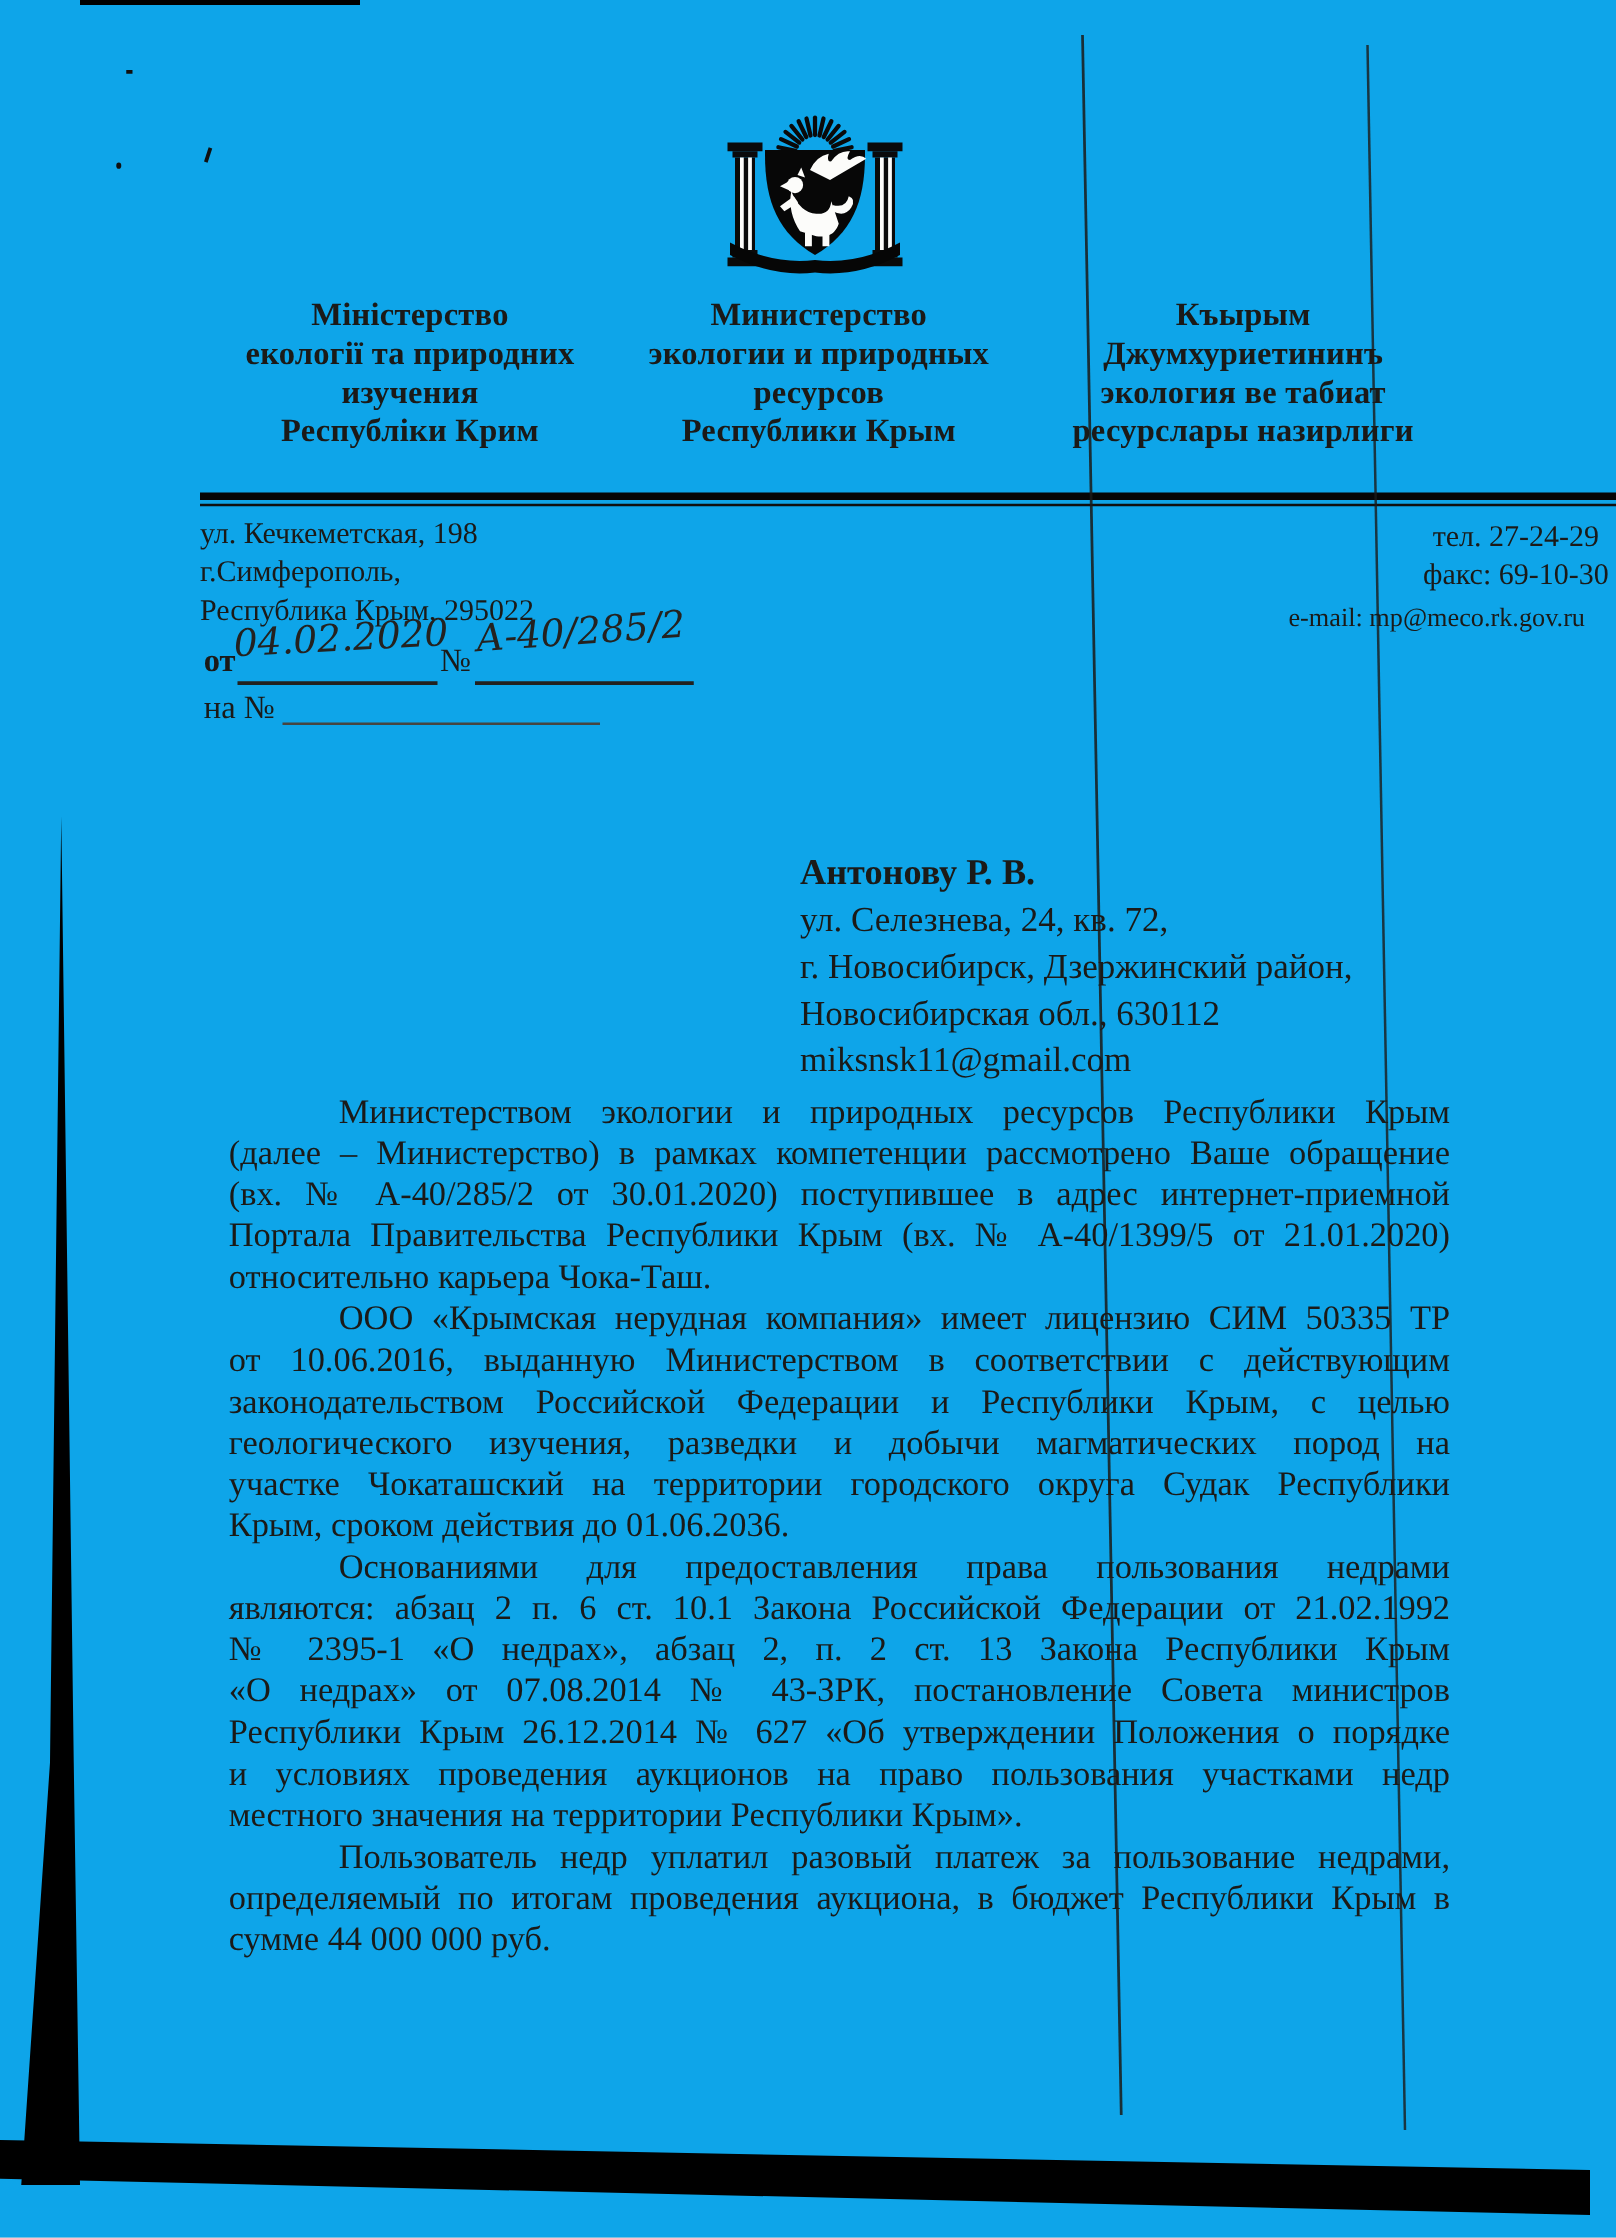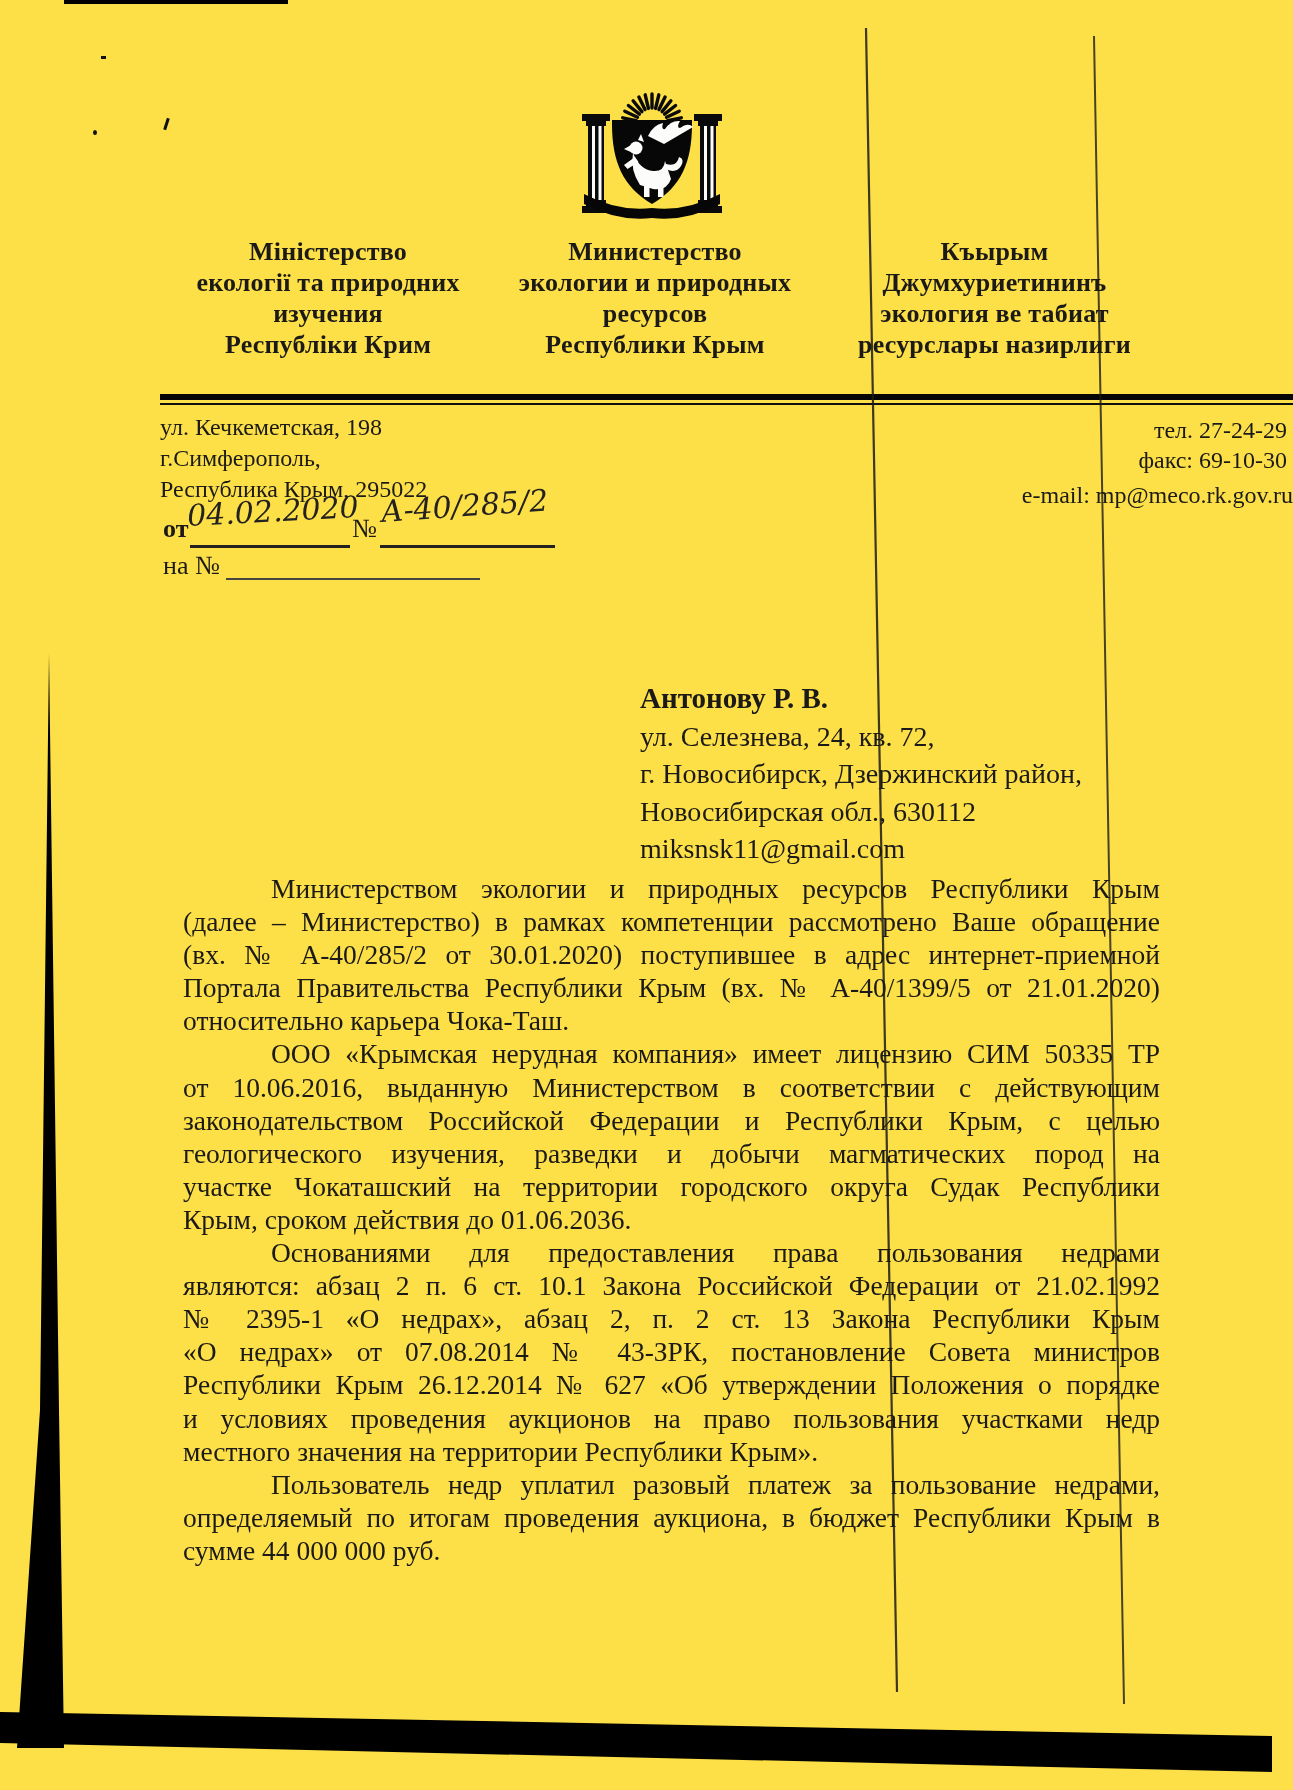"Міністерство" .page { background: #fde047 -> #0ea5e9 }
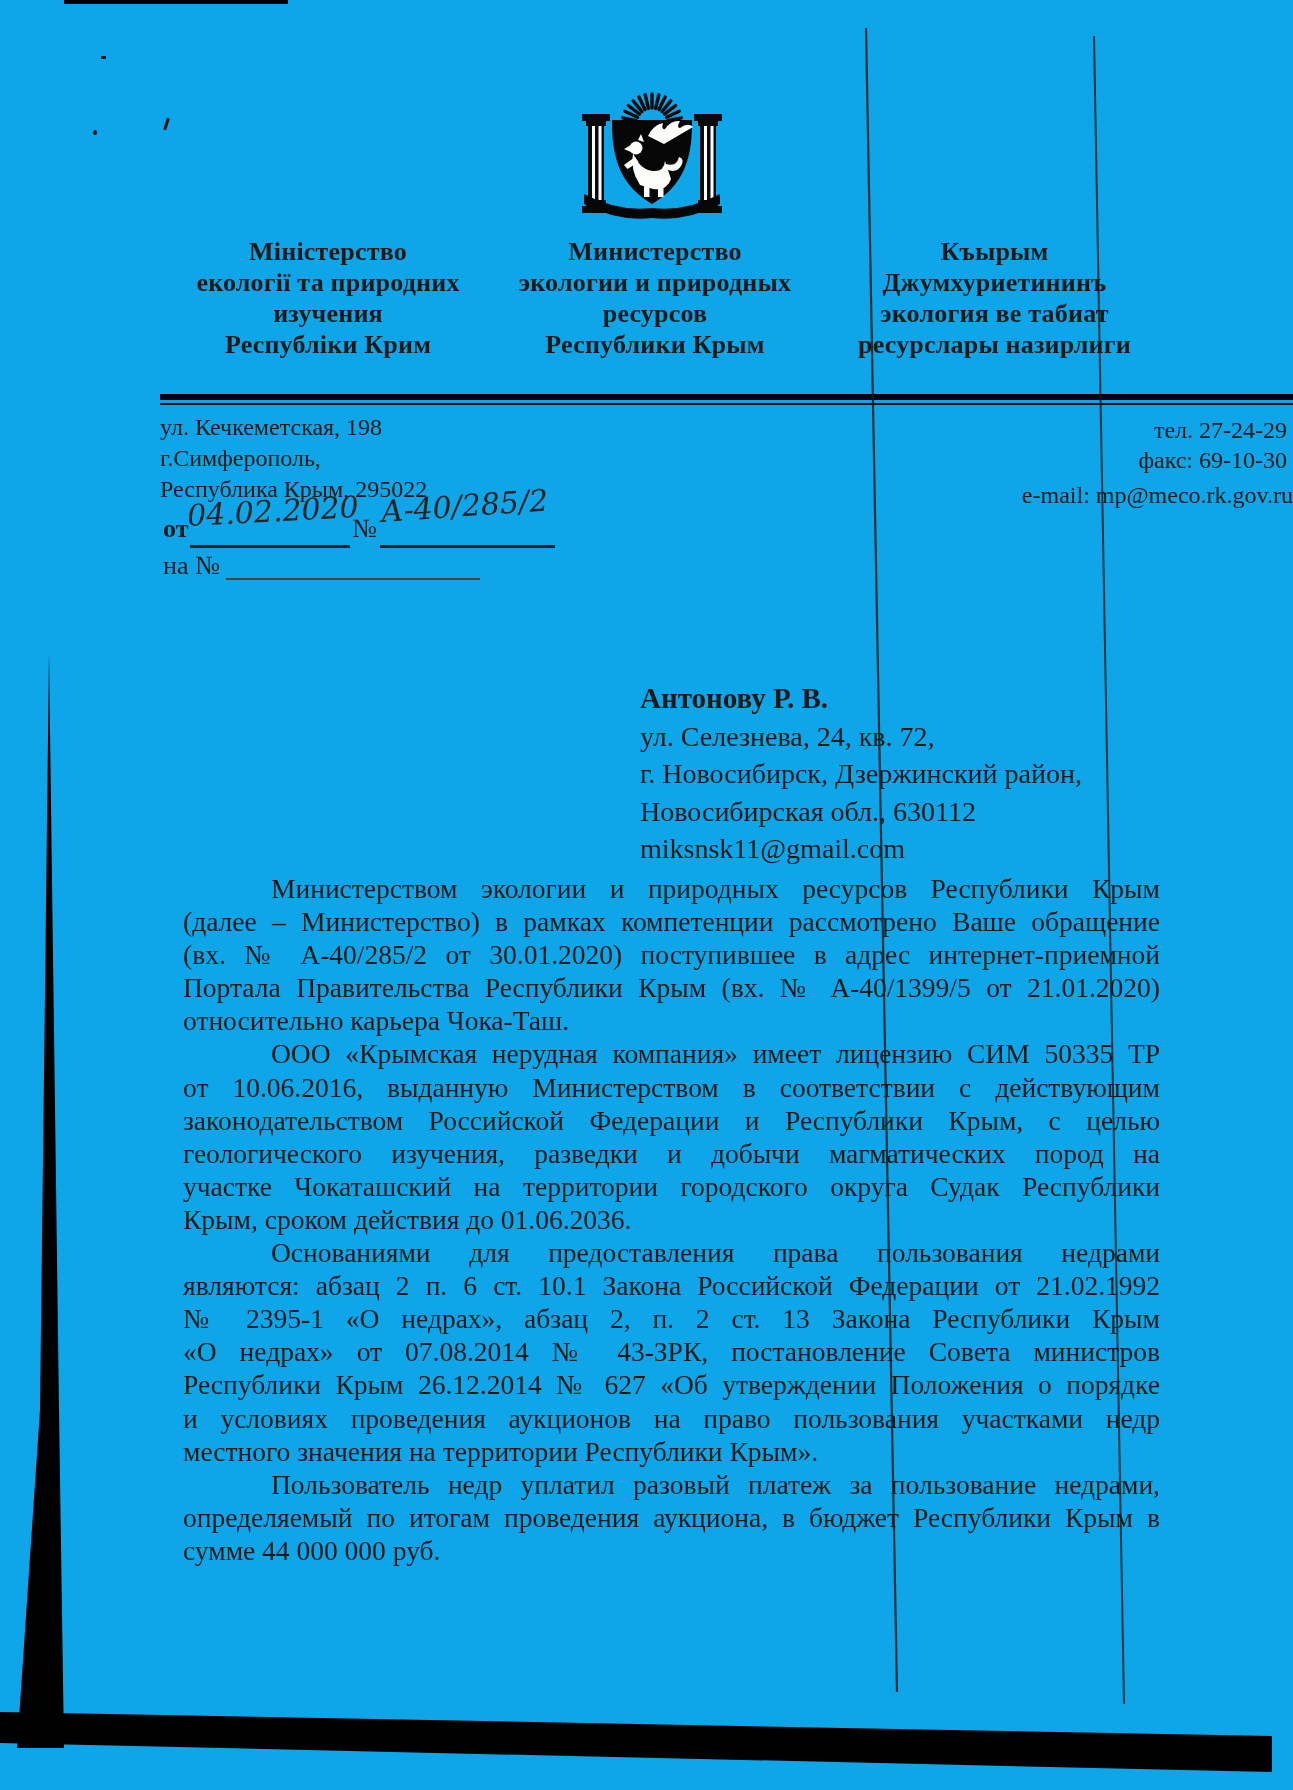"тел. 27-24-29" .sender-contact { text-align: right -> center }
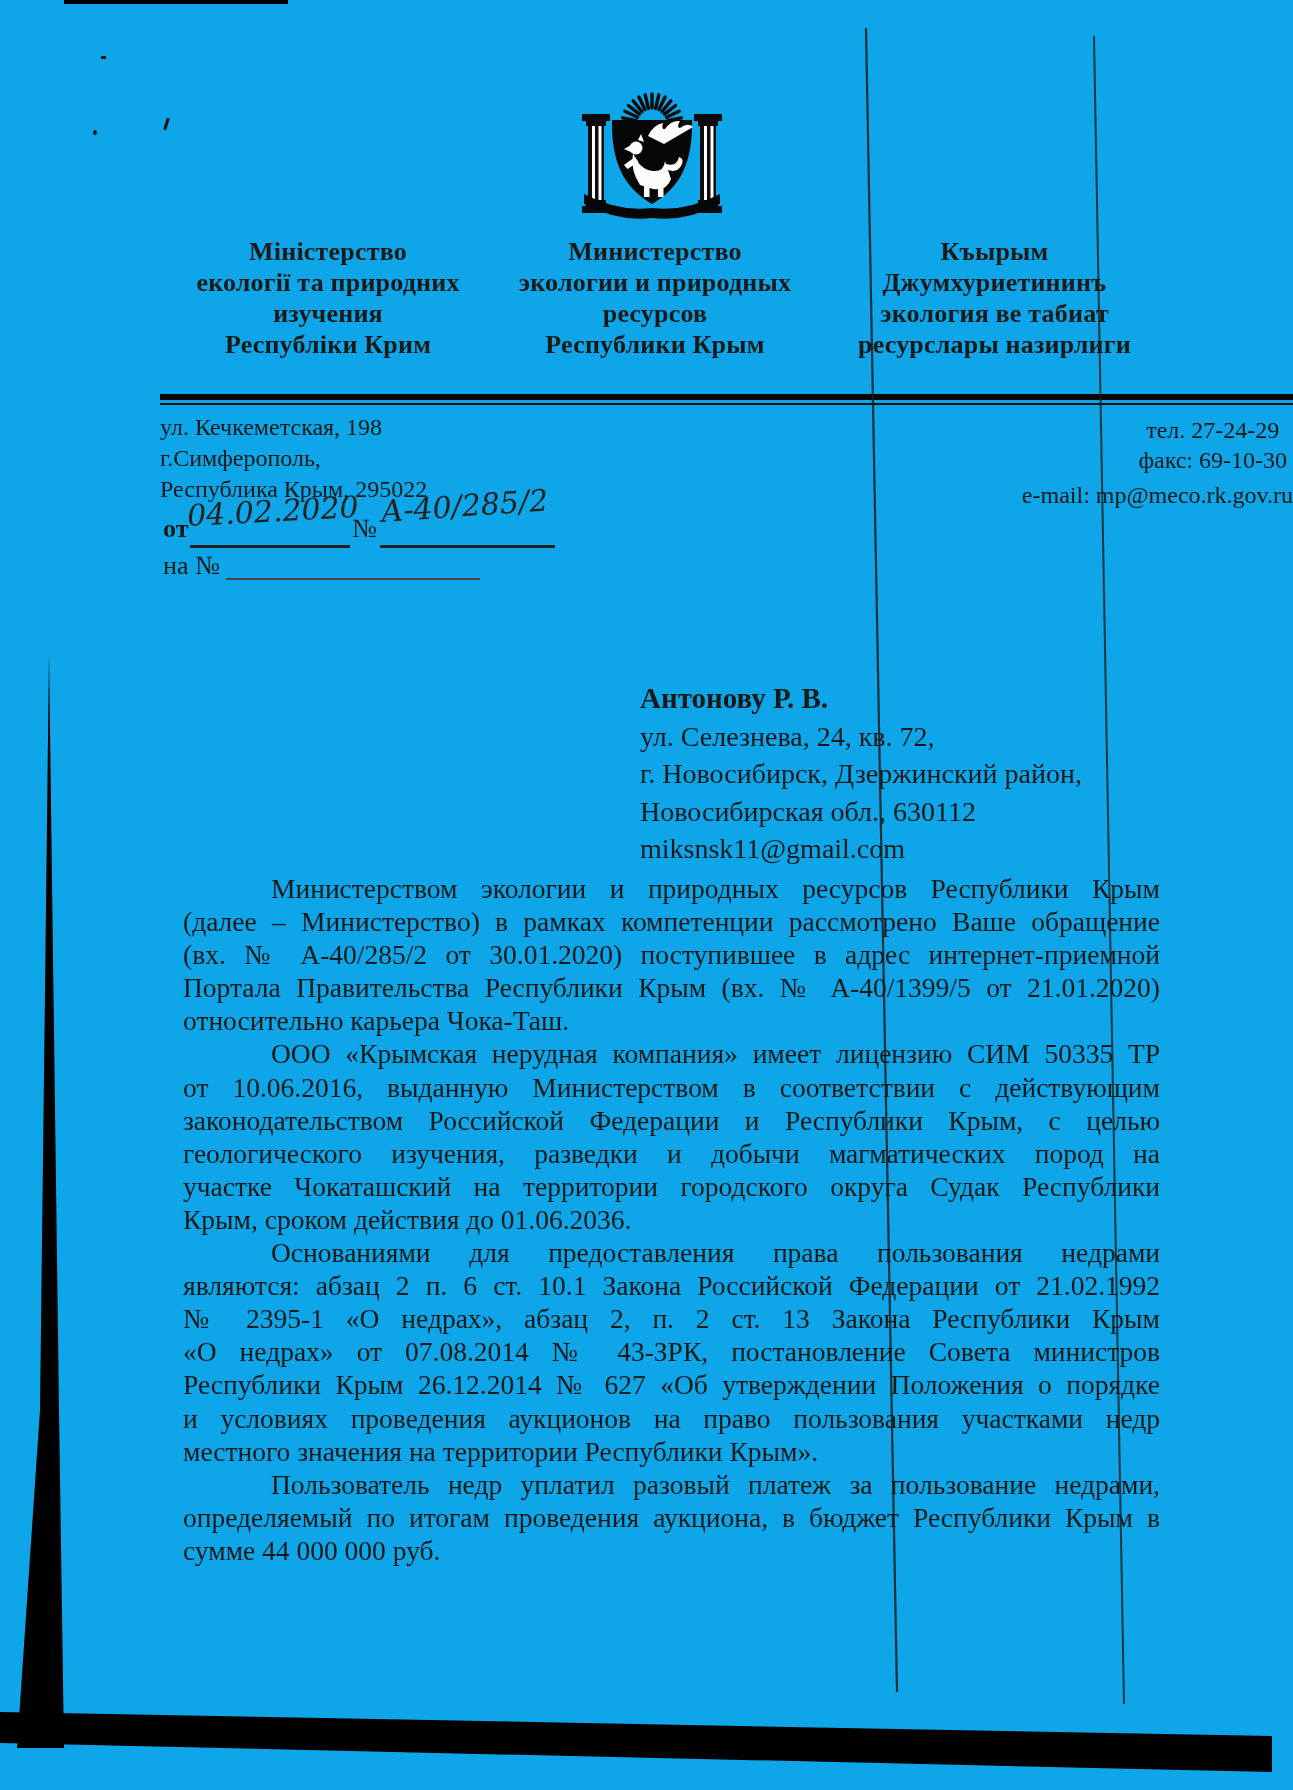"e-mail: mp@meco.rk.gov.ru" .sender-email { font-size: 24px -> 21px; right: 0 -> 25px }
